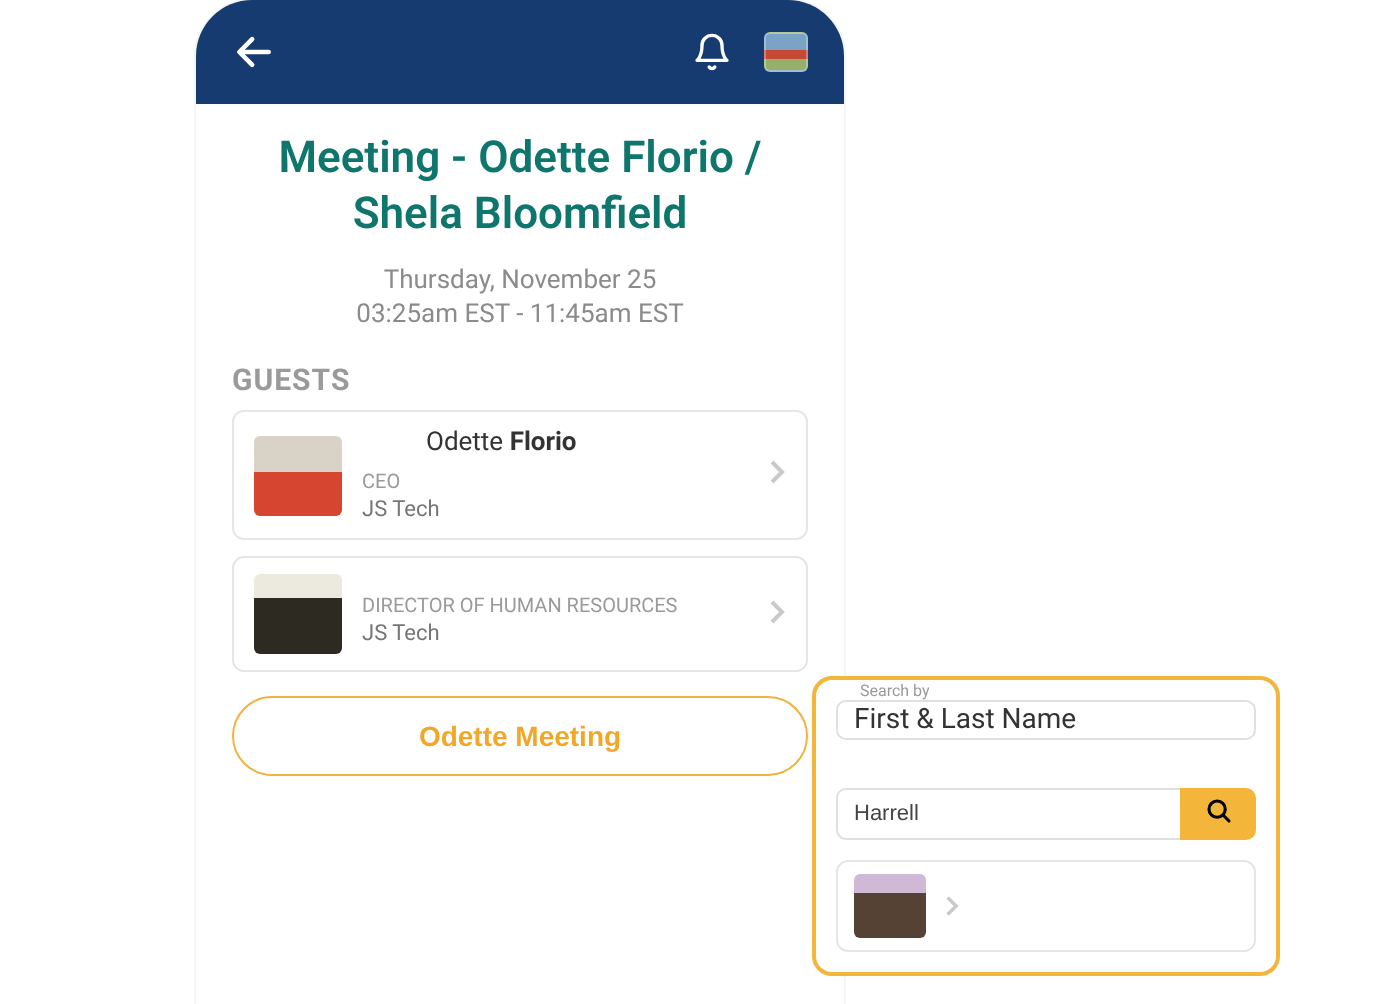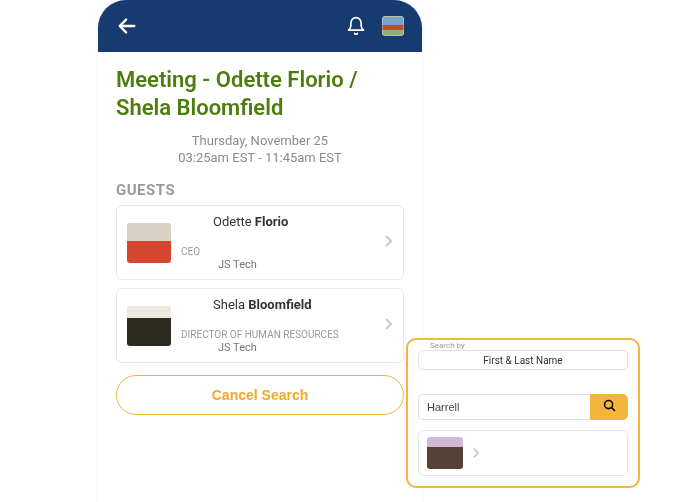"Meeting - Odette Florio /" .title { color: #4d7c0f -> #0f766e; text-align: none -> center }
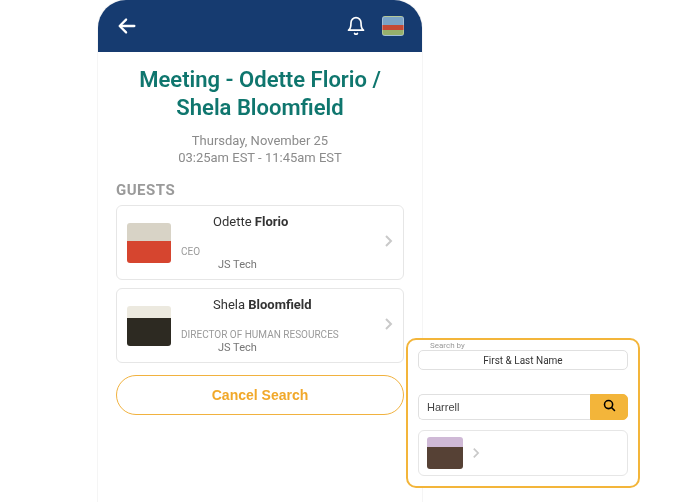"CEO" .guest-title { margin-top: 17px -> 7px }
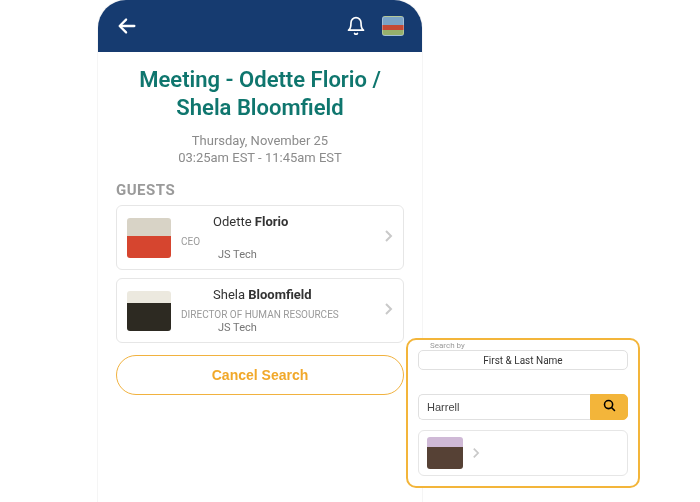"JS Tech" .guest-company { margin-left: 37px -> none }
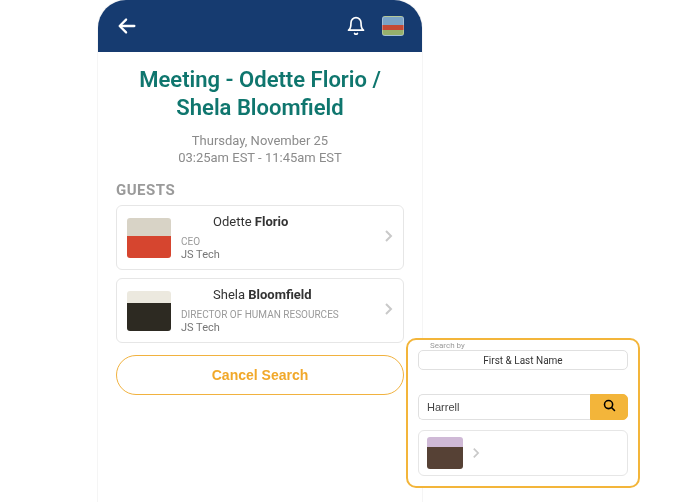"Shela Bloomfield" div.guest-name { html: <div> <span>Shela</span> <span>Bloomfield</span> </div> -> none }
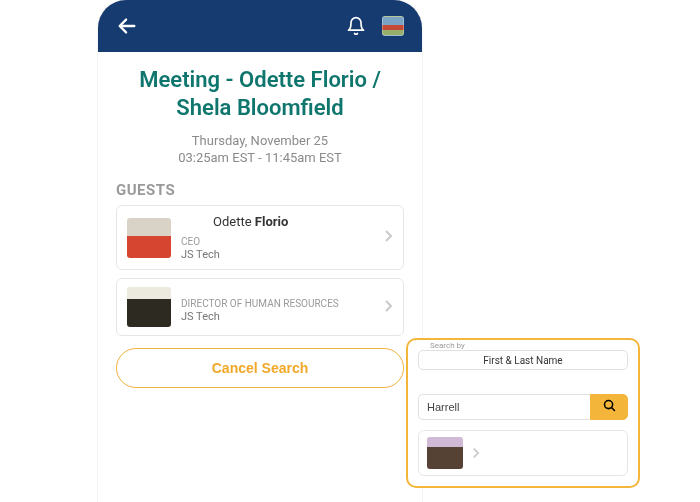"Cancel Search" span { text: Cancel Search -> Odette Meeting }
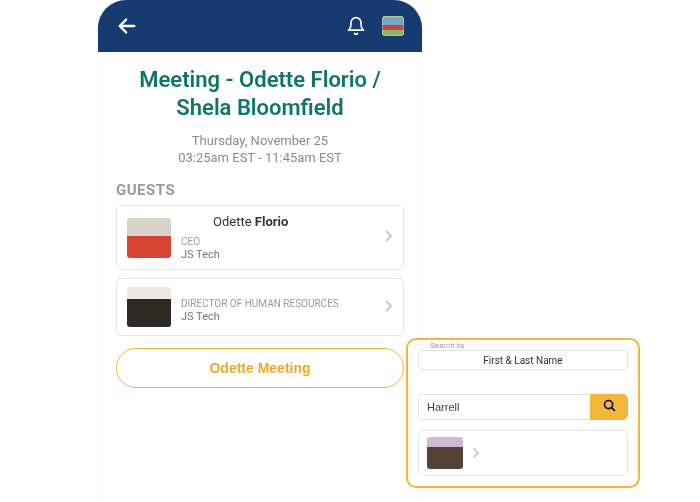"First & Last Name" .dropdown { font-size: 10px -> 14px; justify-content: center -> none }
